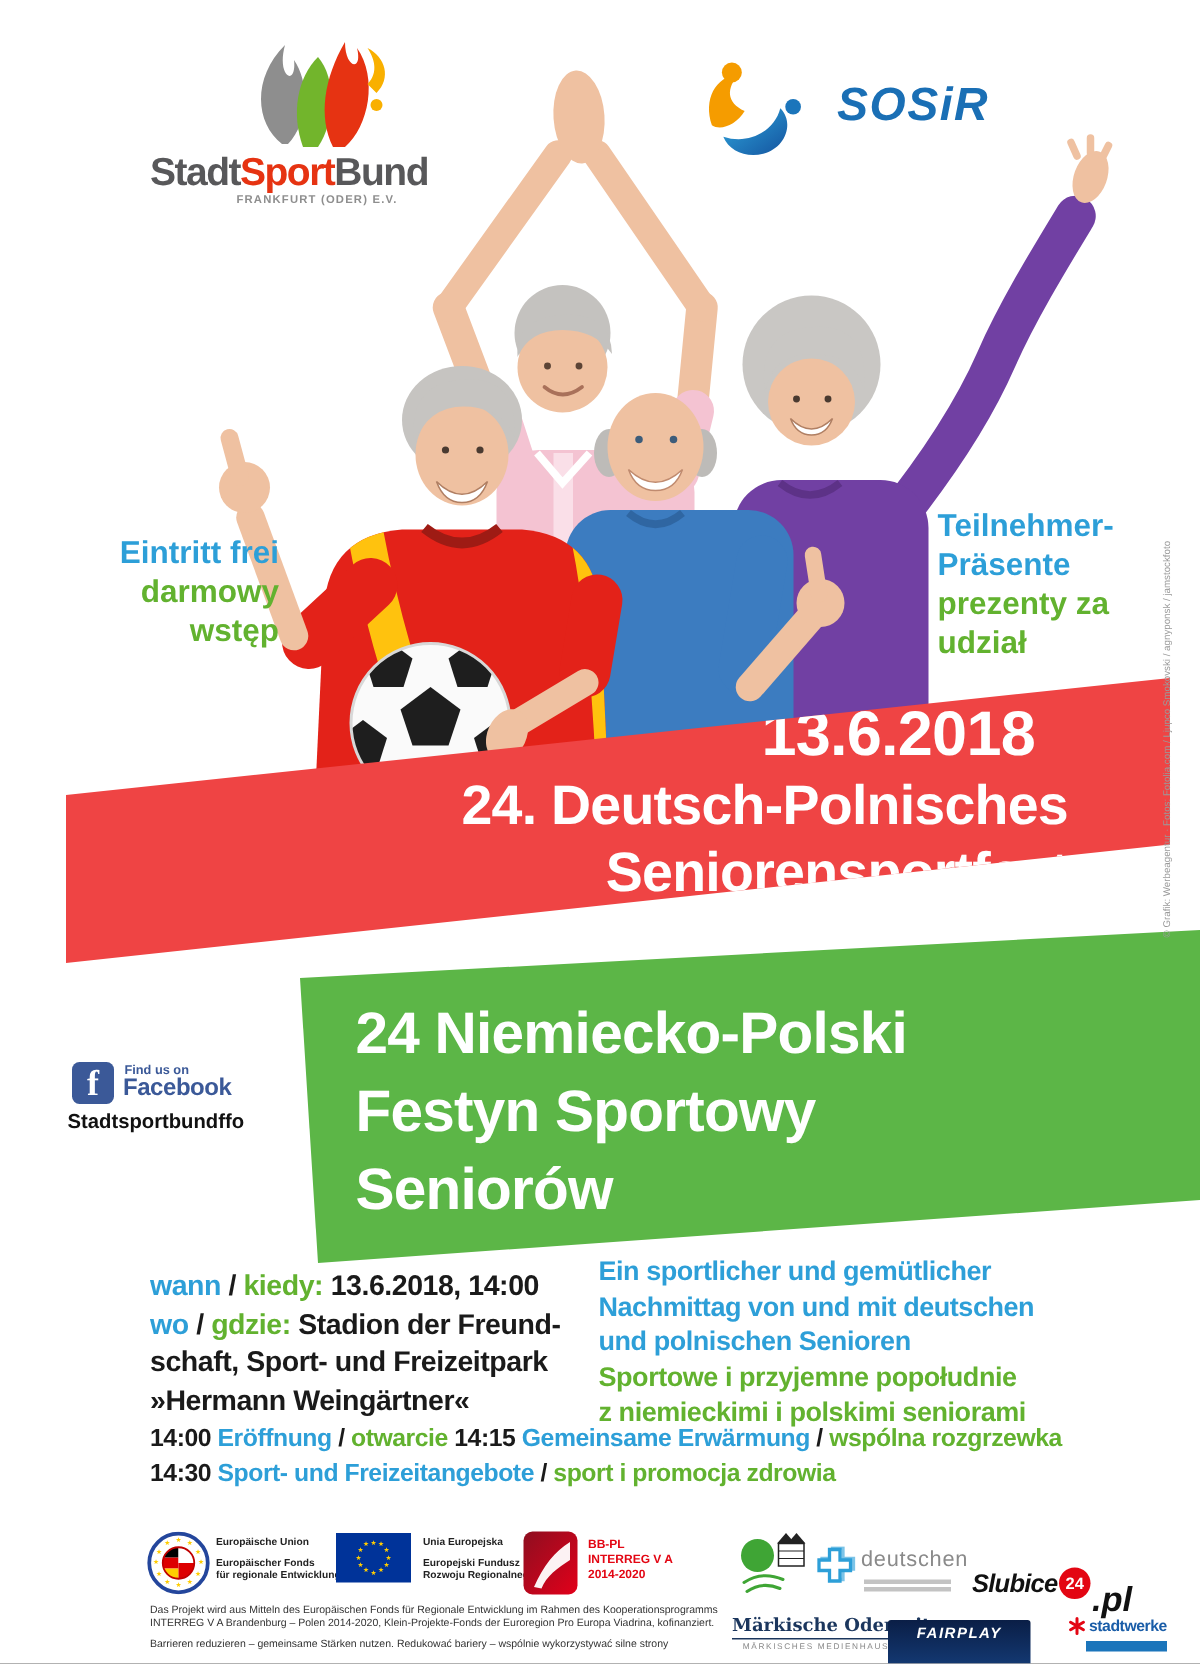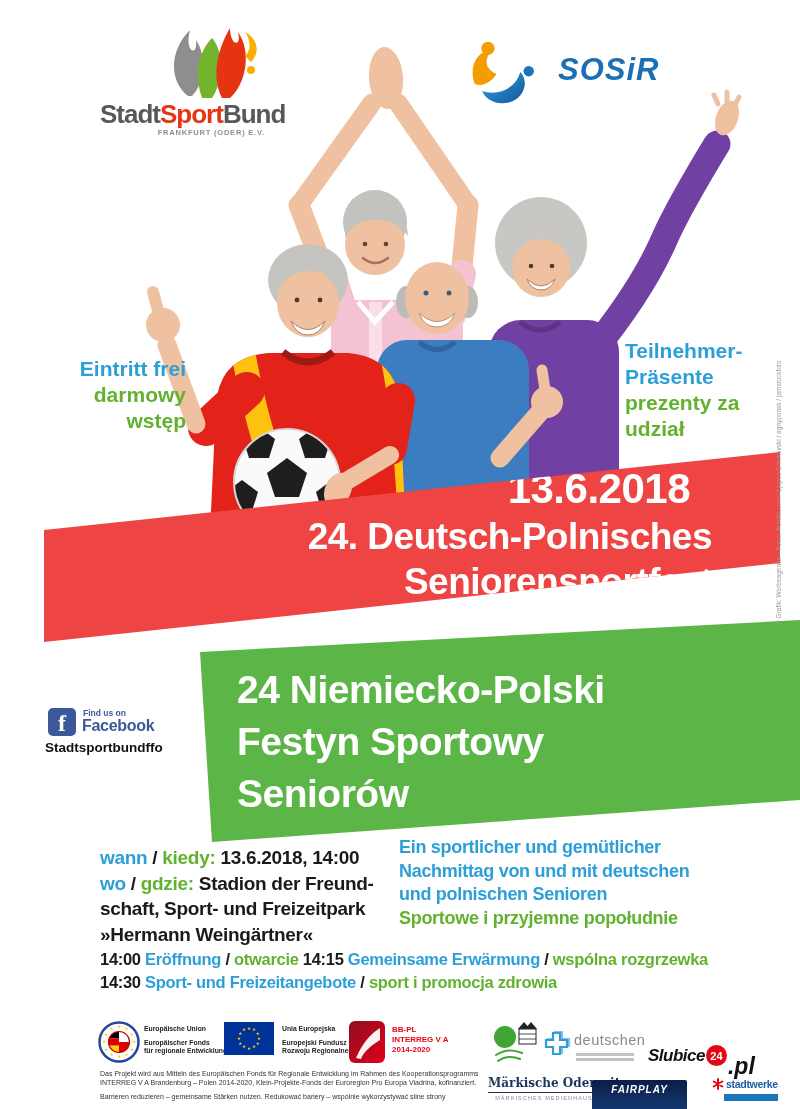"z niemieckimi i polskimi seniorami" div.t-green { html: none -> <div>z niemieckimi i polskimi seniorami</div> }
